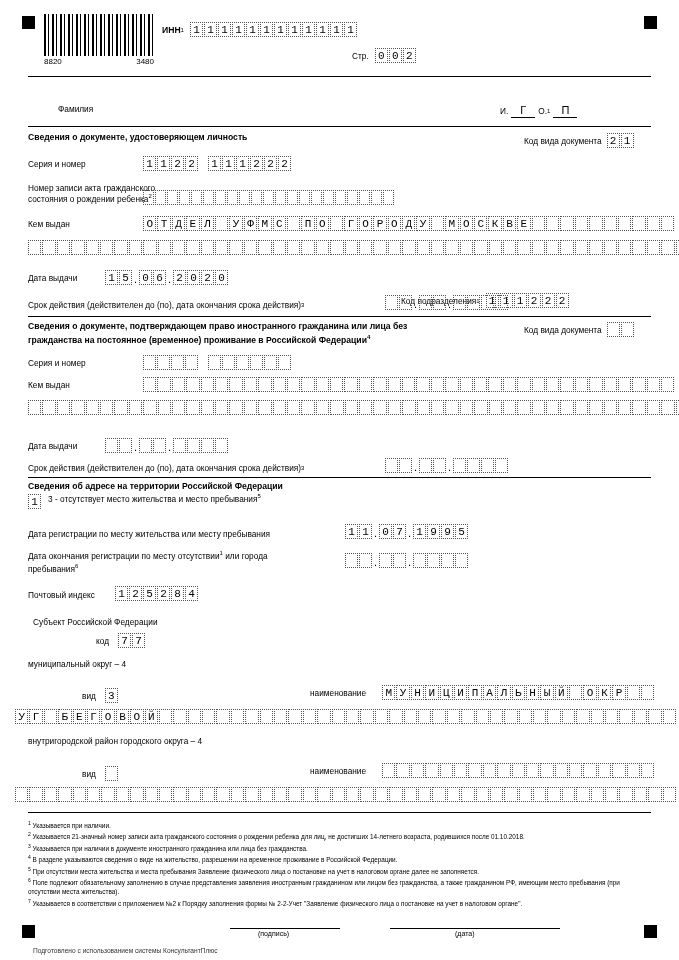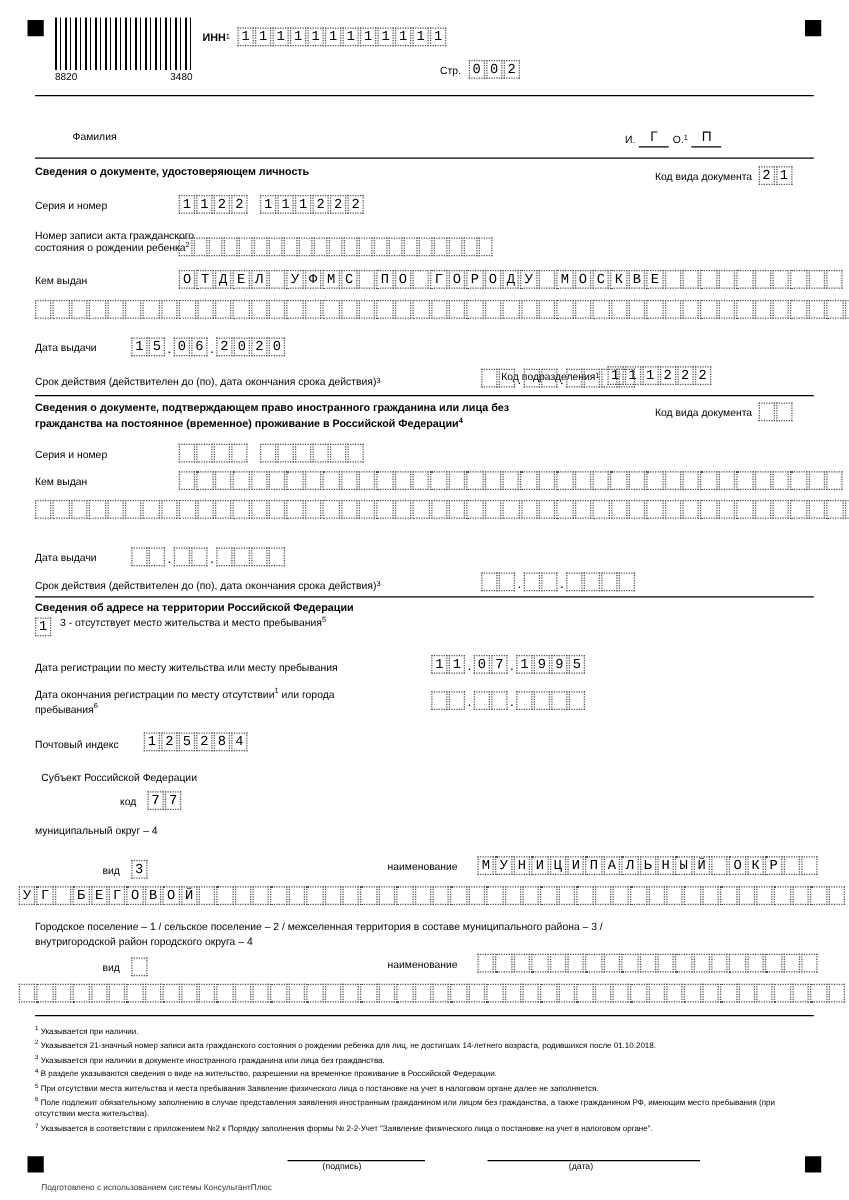"Городское поселение – 1 /" span.lbl { html: <span>Городское поселение – 1 / сельское поселение – 2 / межселенная территория в составе муниципального района – 3 /</span> -> none }
